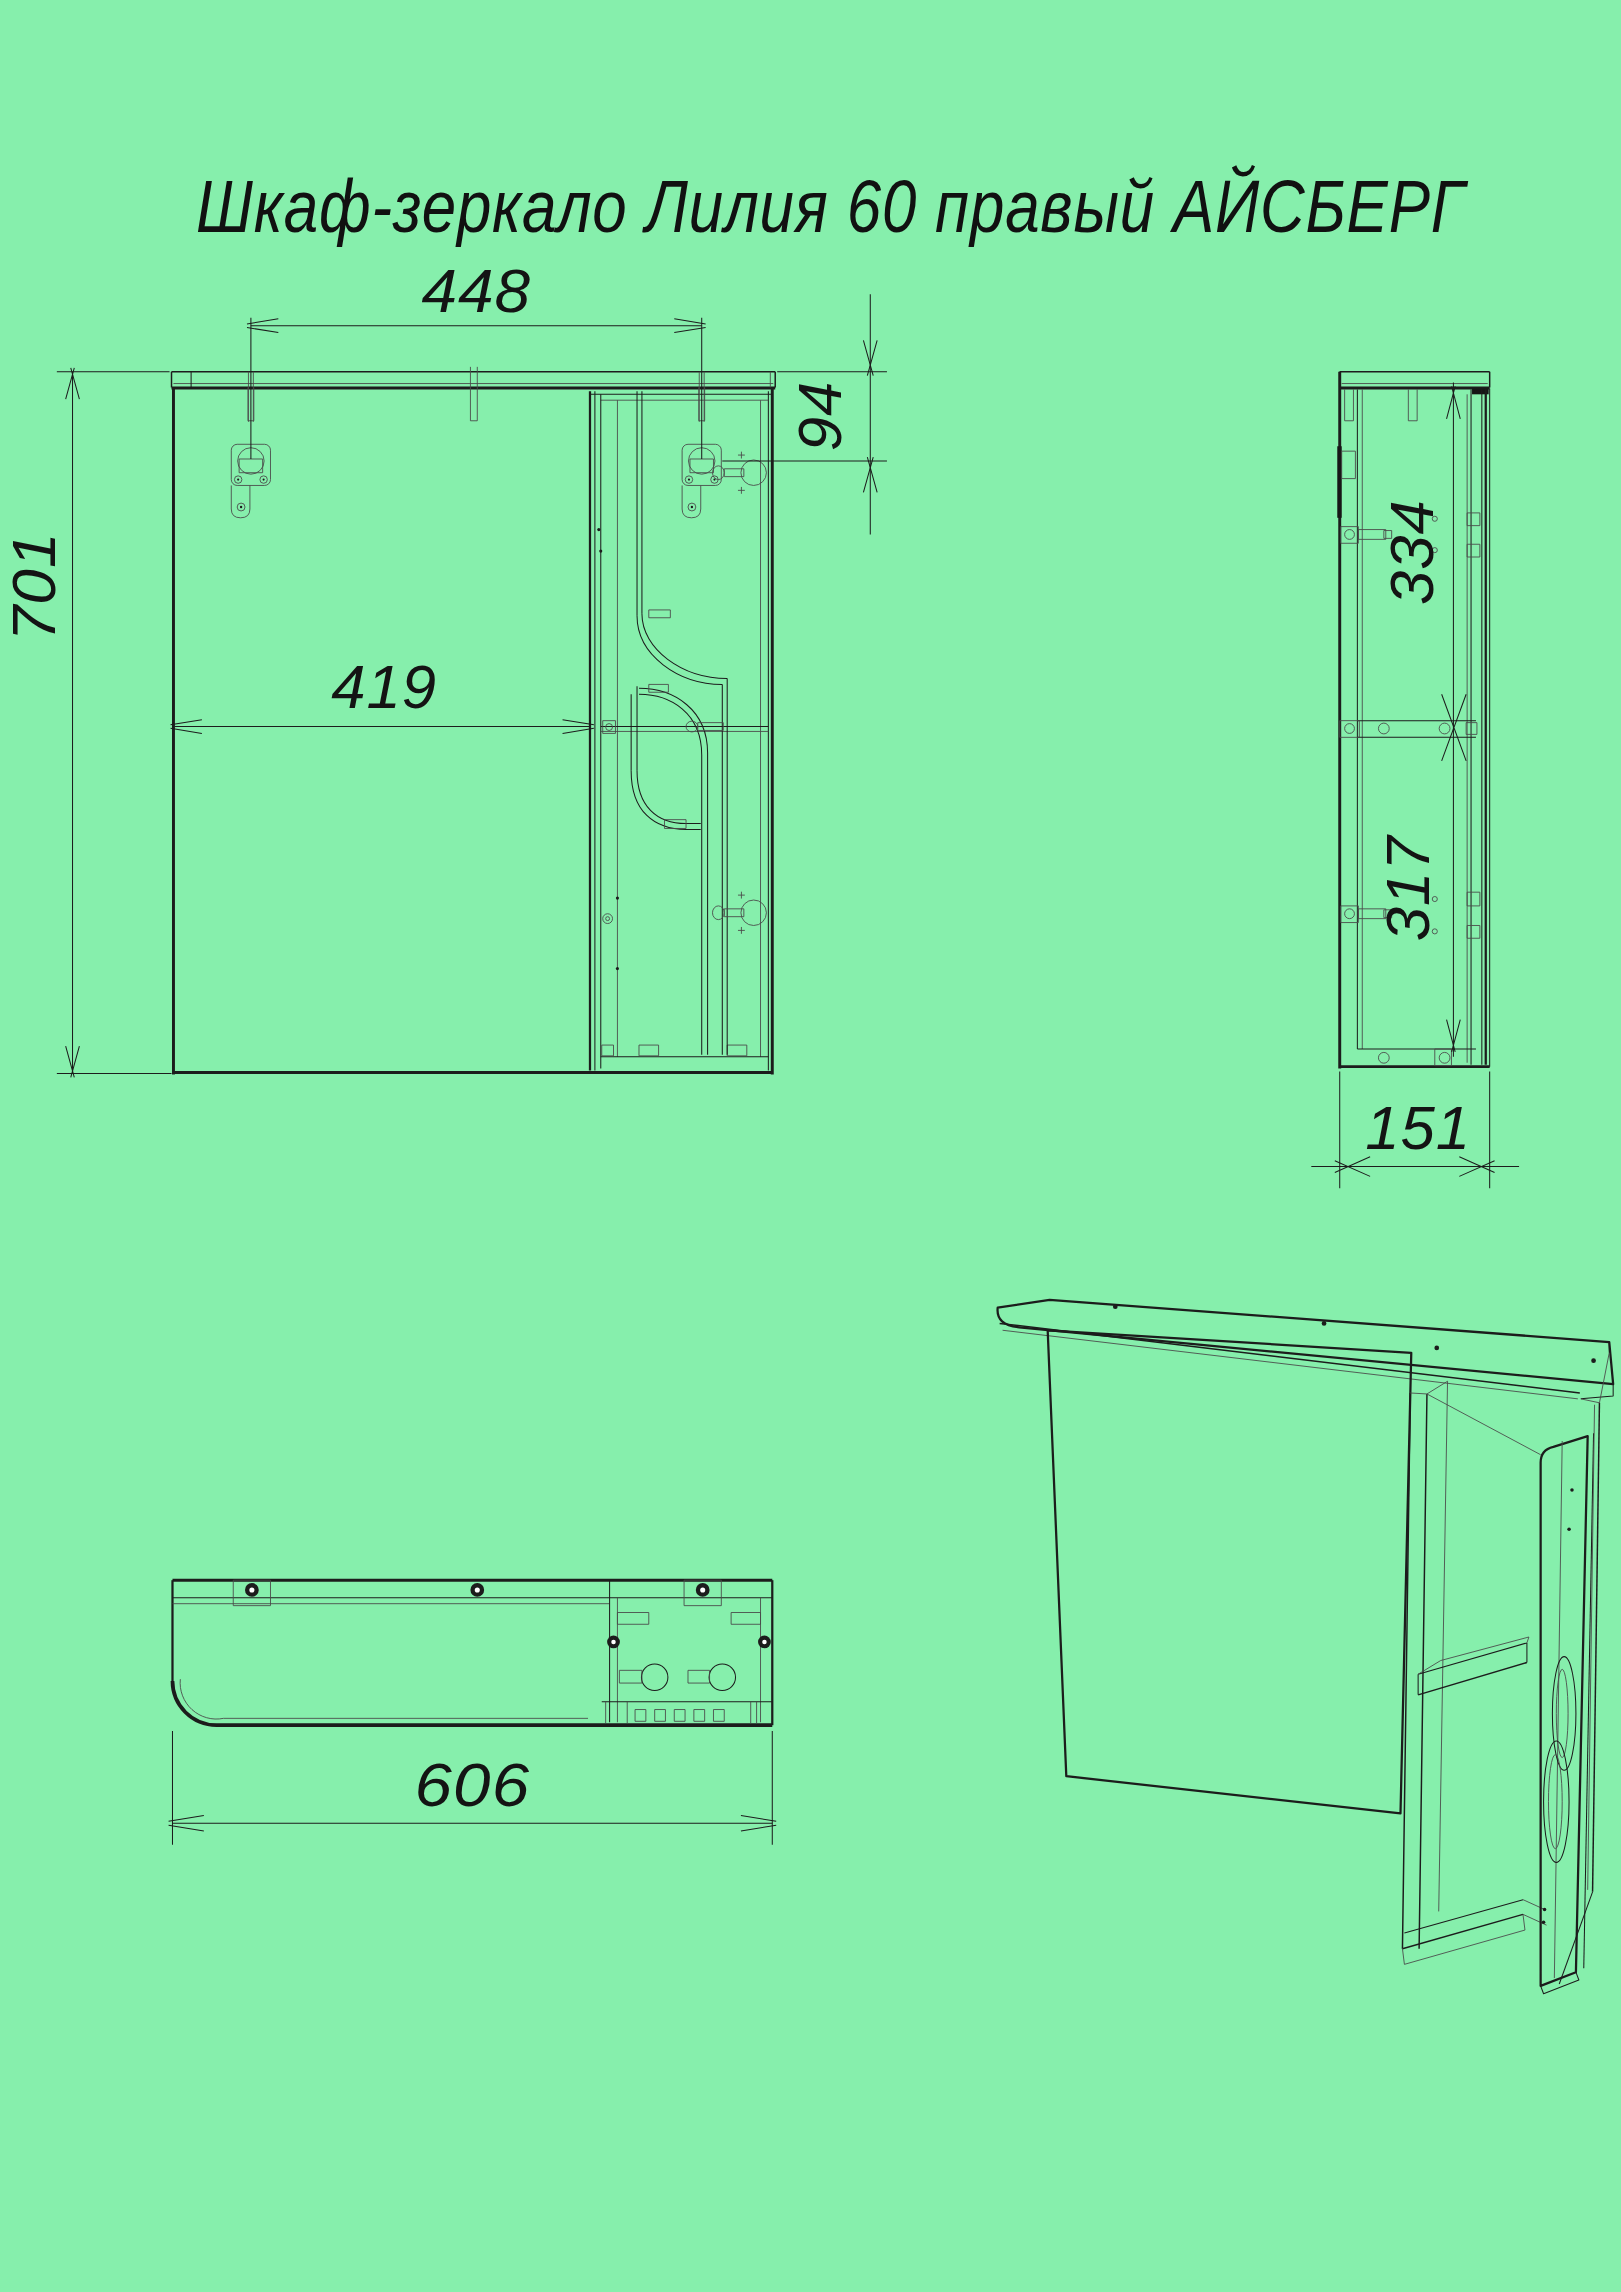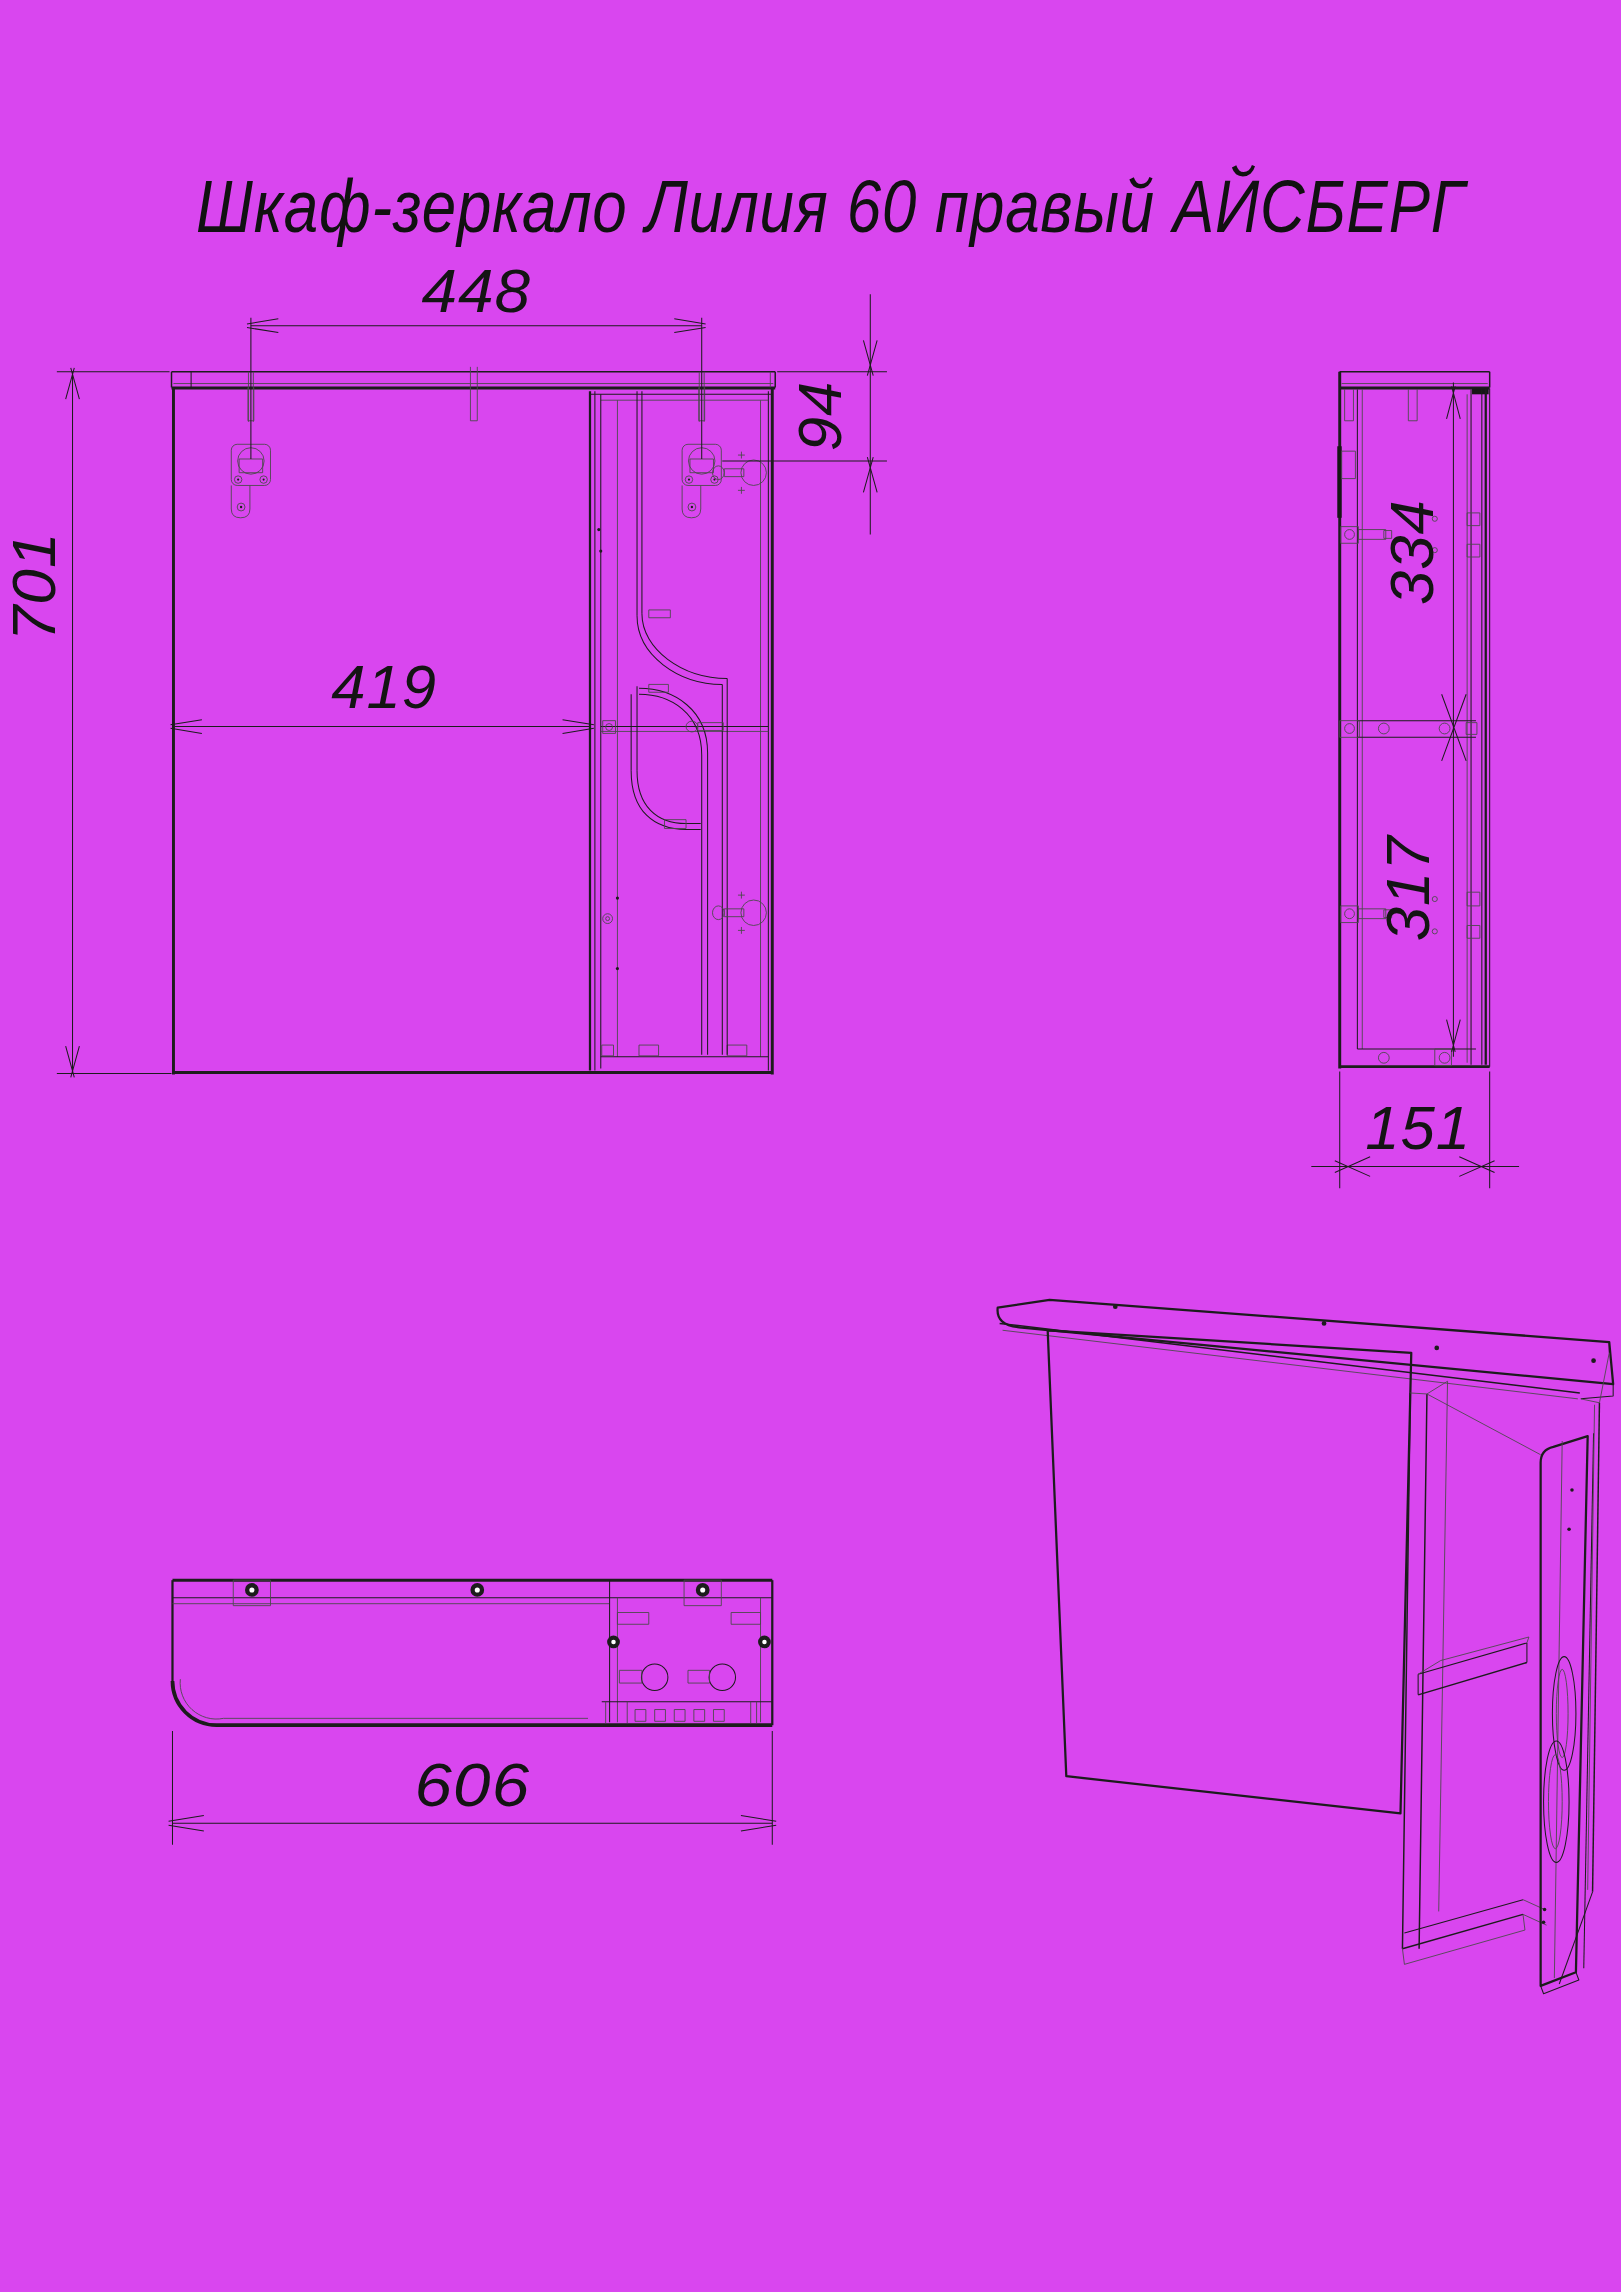"Шкаф-зеркало Лилия 60 правый АЙСБЕРГ" .page { background: #d946ef -> #86efac }
